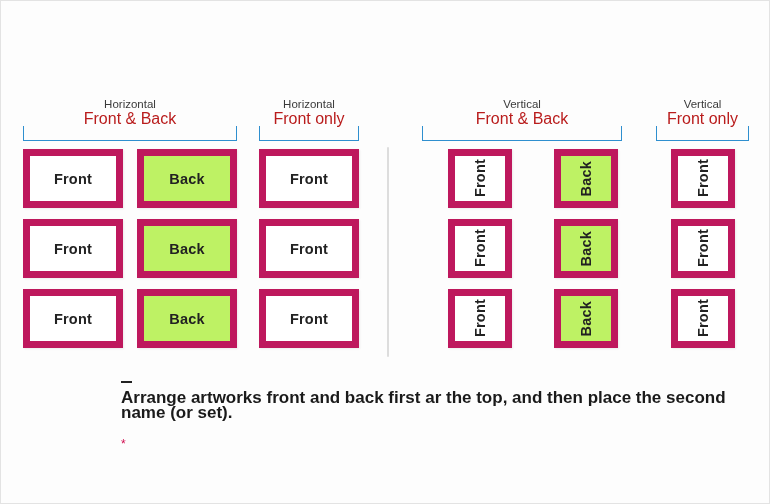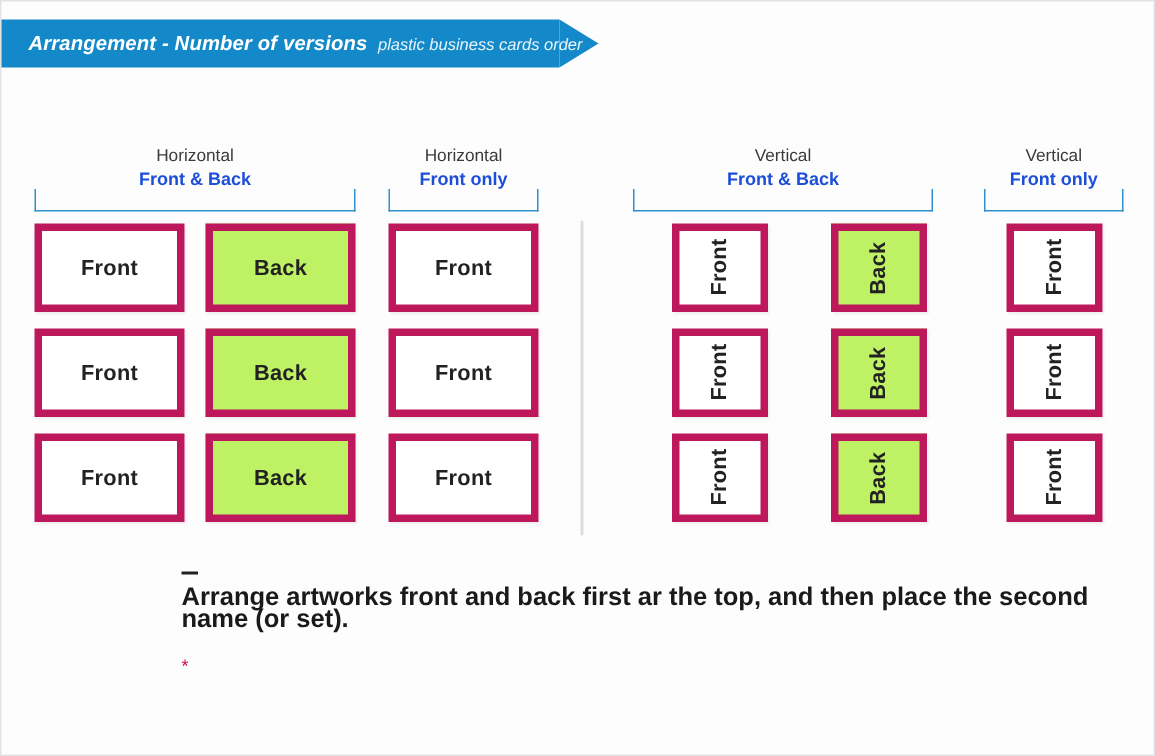"Arrangement - Number of versions" div.banner { html: <div> <div></div> <div></div> <div> <span>Arrangement - Number of versions</span><span>plastic business cards order</span> </div> </div> -> none }
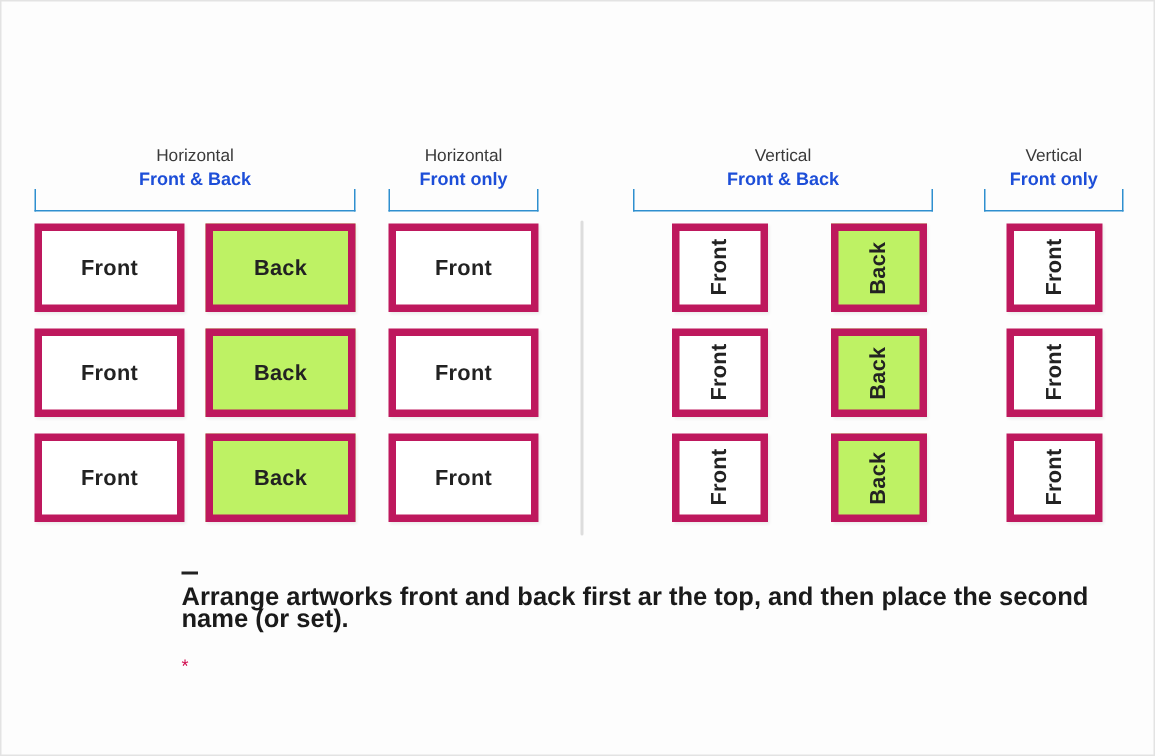"Front & Back" .group-sides { color: #1d4ed8 -> #b91c1c; font-size: 12px -> 16px; font-weight: bold -> normal }
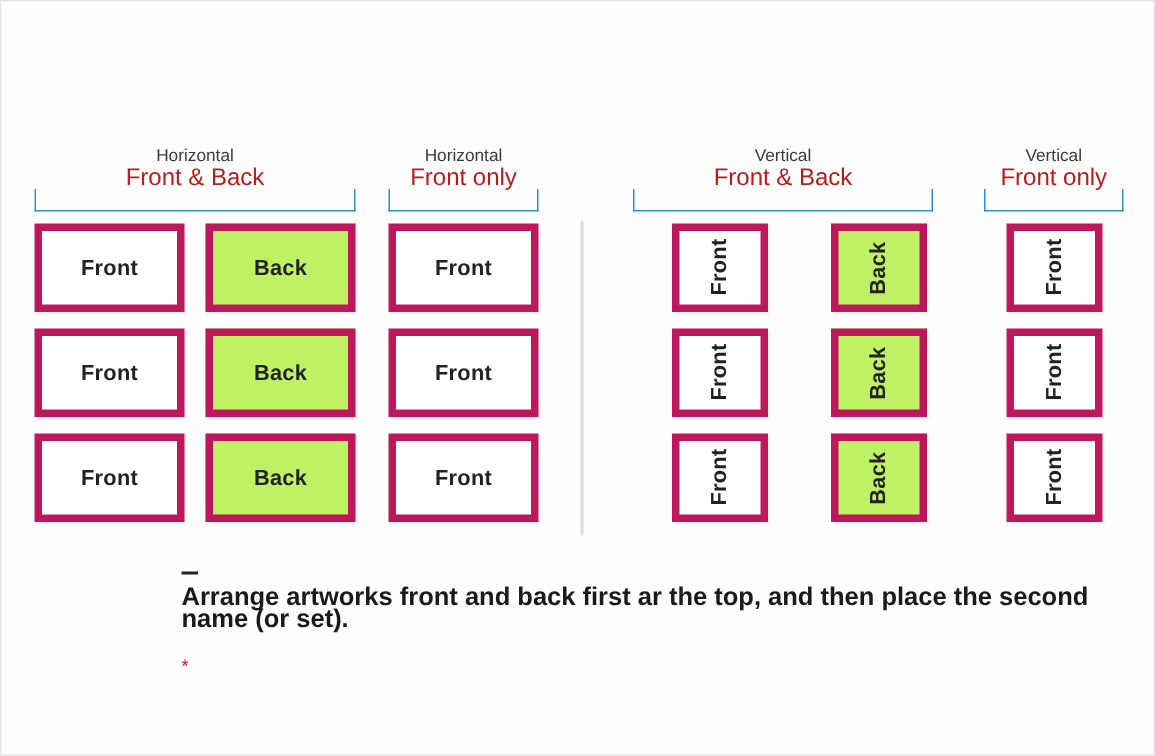"Front" .card { border: 5px solid #be185d -> 7px solid #be185d }
